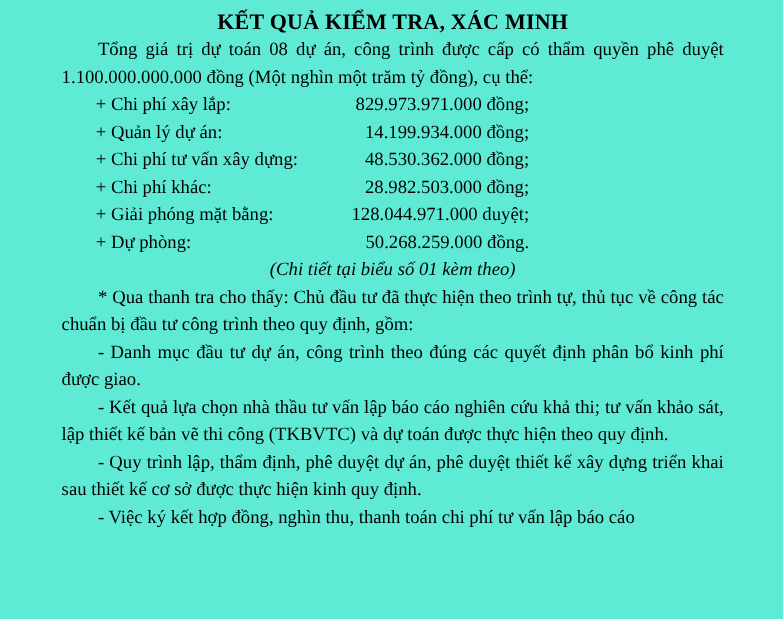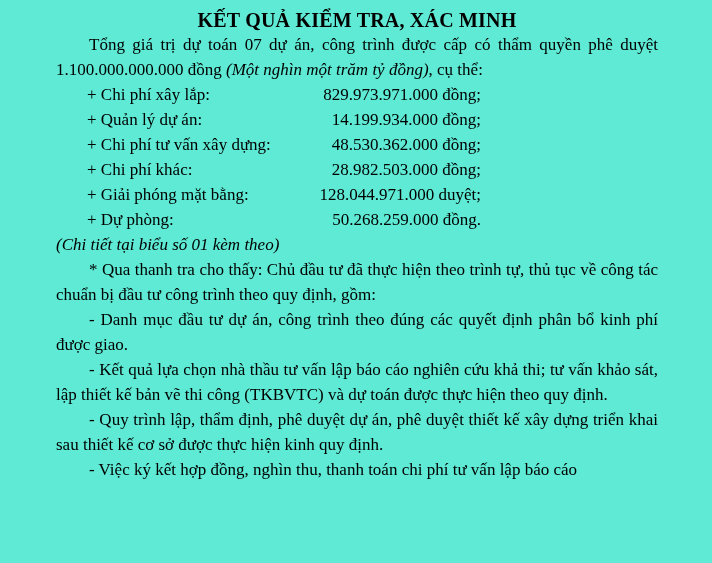"Tổng giá trị dự toán" span { text: 07 -> 08 }
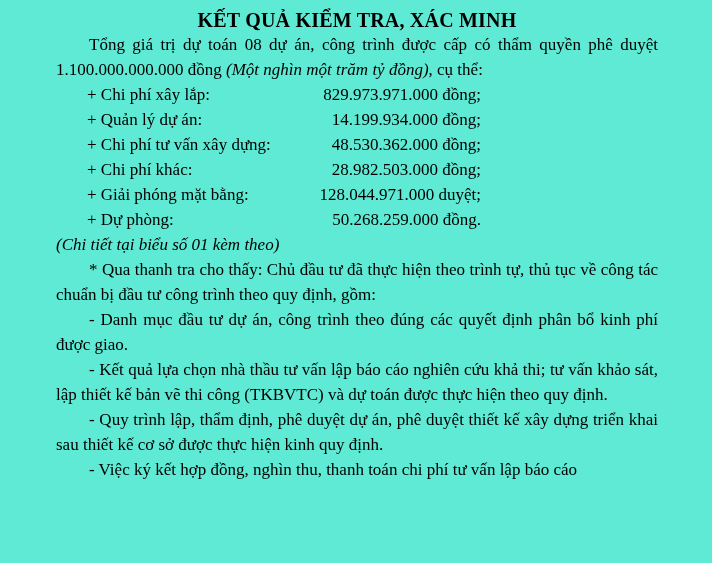"(Một nghìn một trăm tỷ" .italic { font-style: italic -> none }
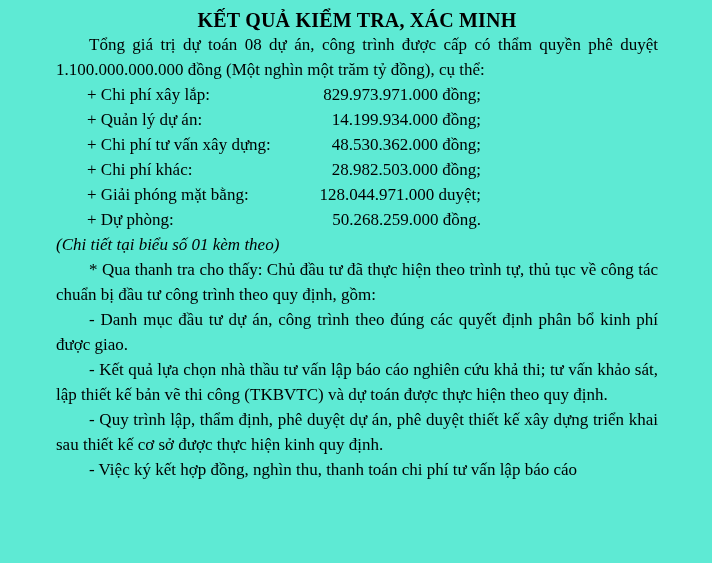"(Chi tiết tại biểu số" .detail-note { text-align: left -> center }
